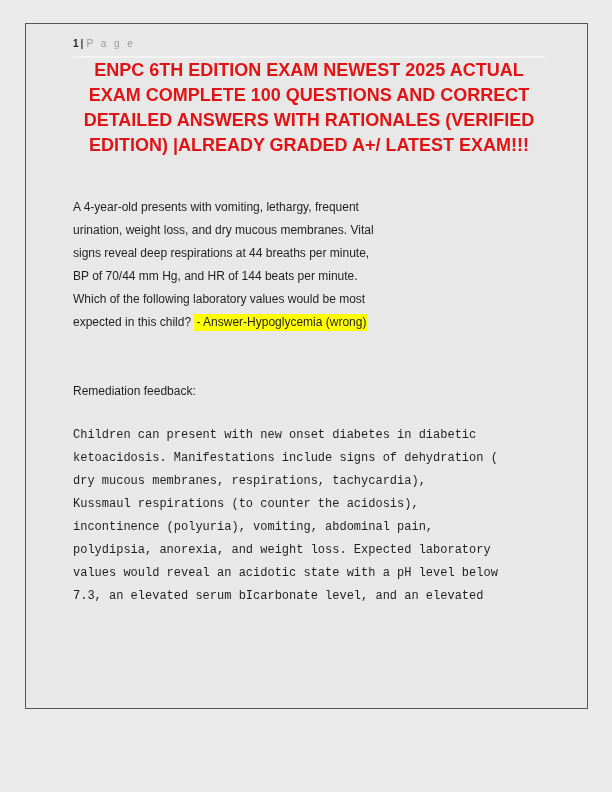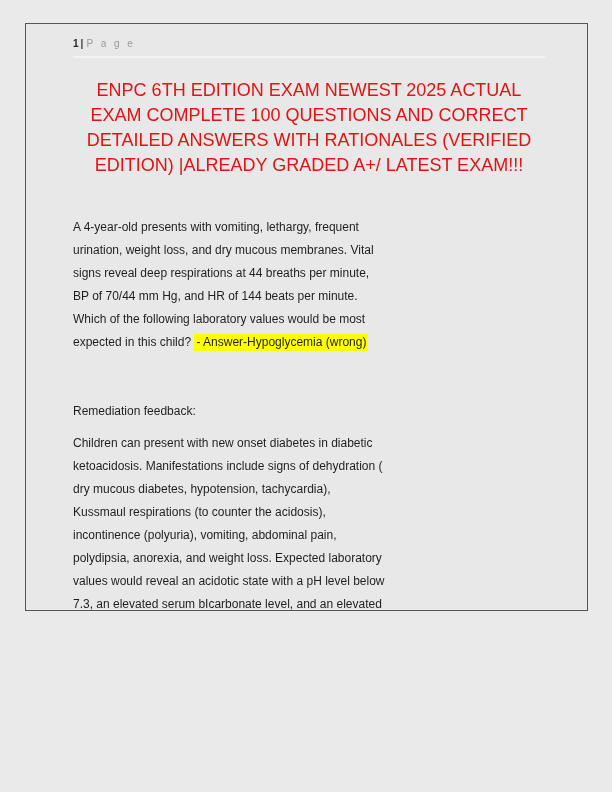"1 | P a g" .page { height: 588px -> 686px }
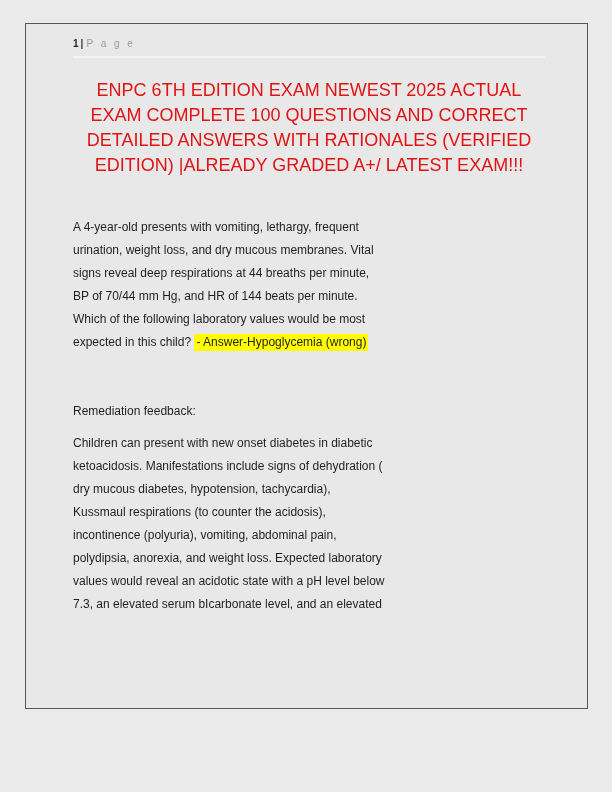"ENPC 6TH EDITION EXAM NEWEST" .title { font-weight: normal -> bold; margin-top: 20px -> none }
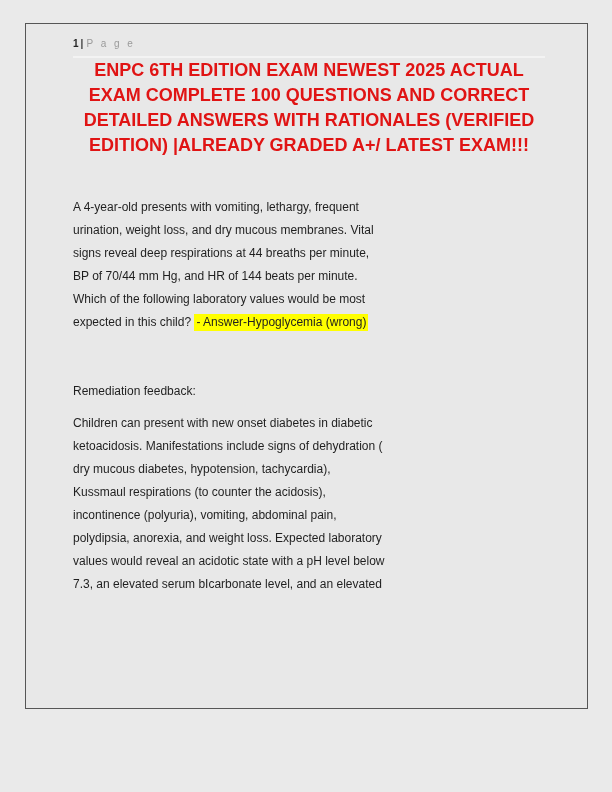"Children can present with new" .remediation-para { font-family: none -> Liberation Mono, monospace; margin-top: 9px -> 21px }
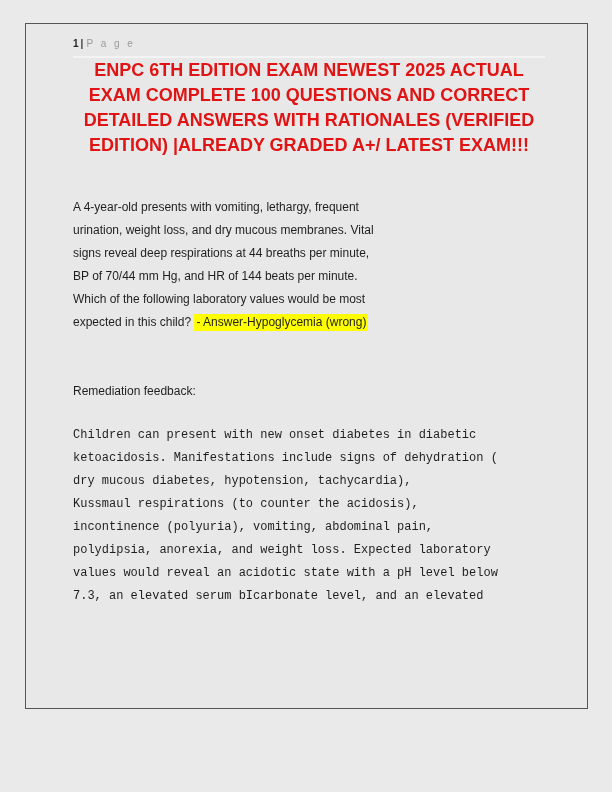"dry mucous diabetes, hypotension," div.line { text: diabetes, hypotension -> membranes, respirations }
